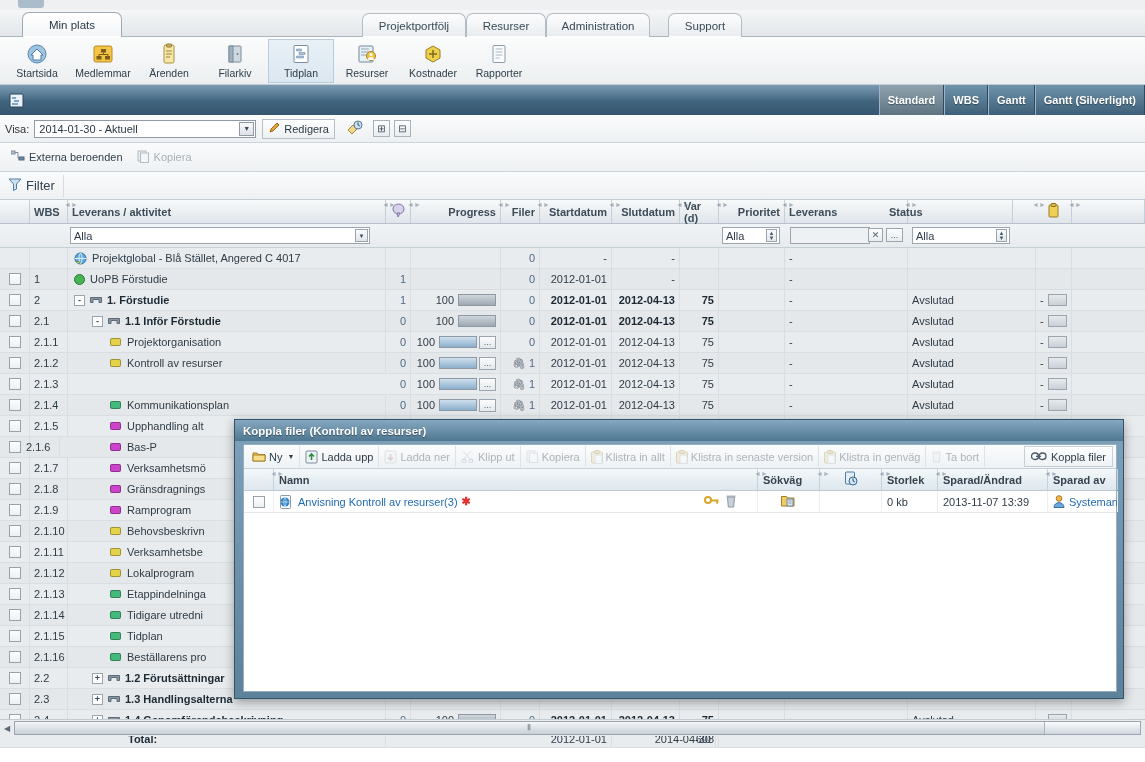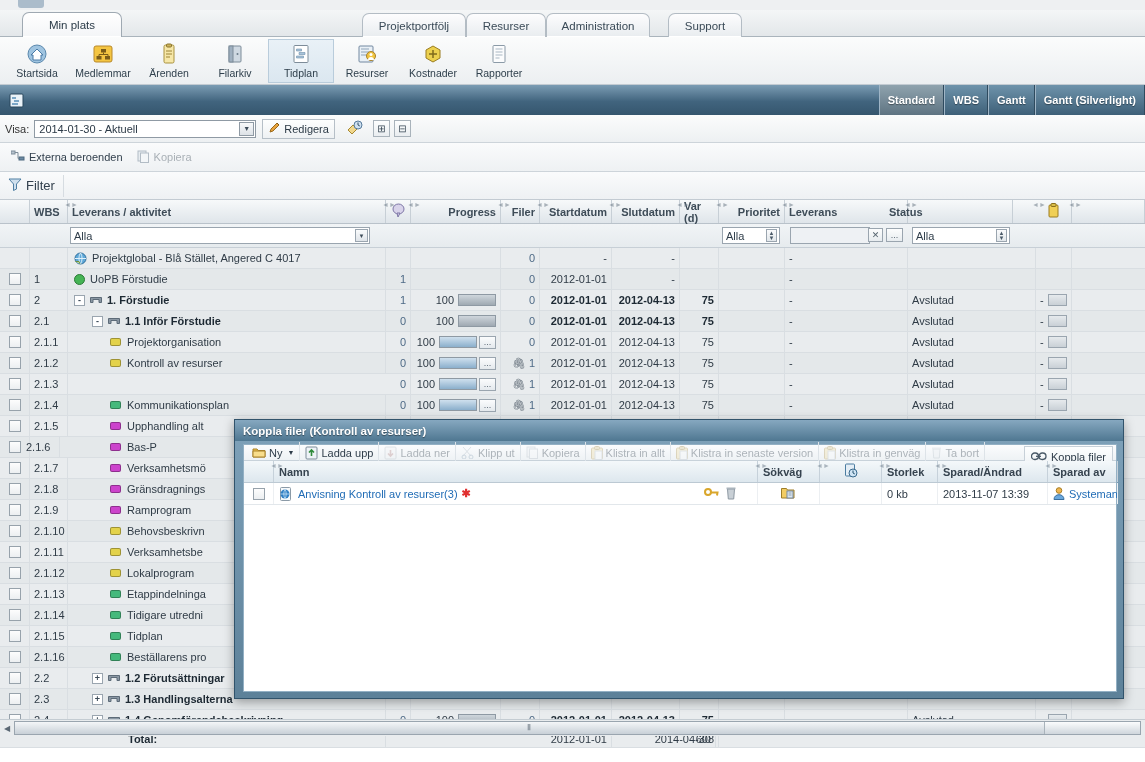"Ny" .modal-toolbar { height: 16px -> 24px }
